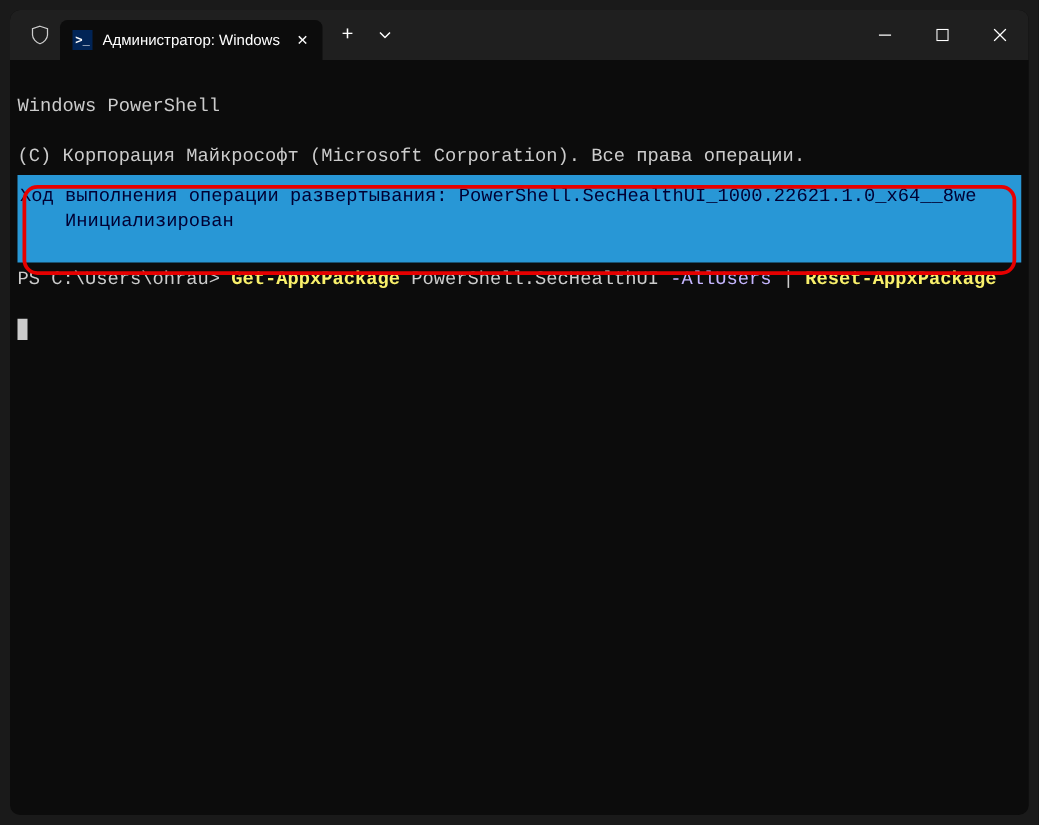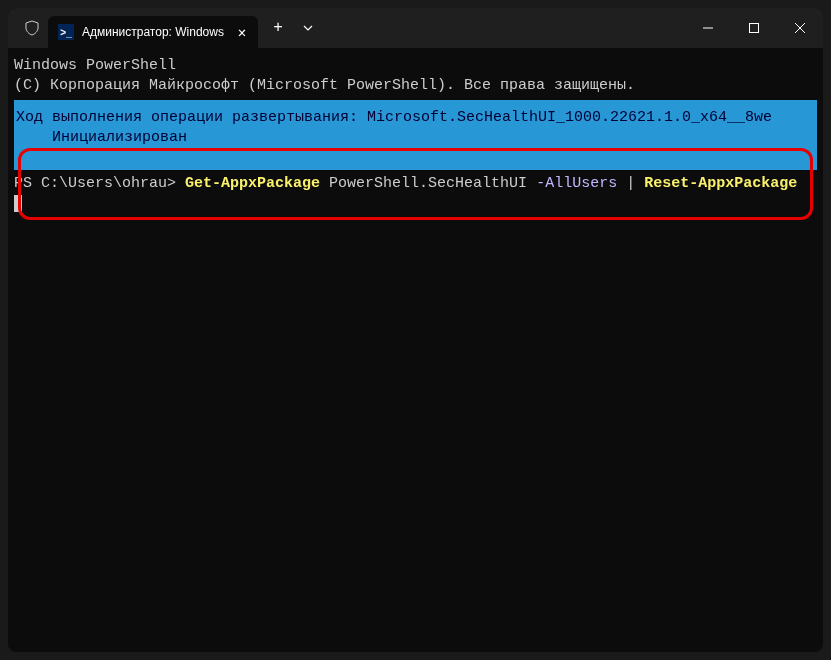"Windows PowerShell" .line { margin-top: none -> 20px }
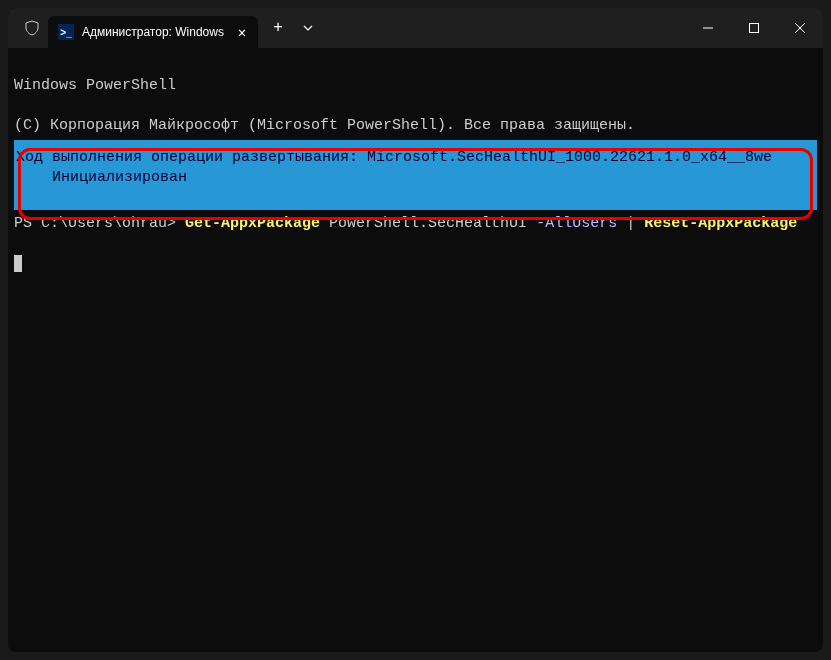"(C) Корпорация Майкрософт (Microsoft" div.line { text: PowerShell). Все права защищены -> Corporation). Все права операции }
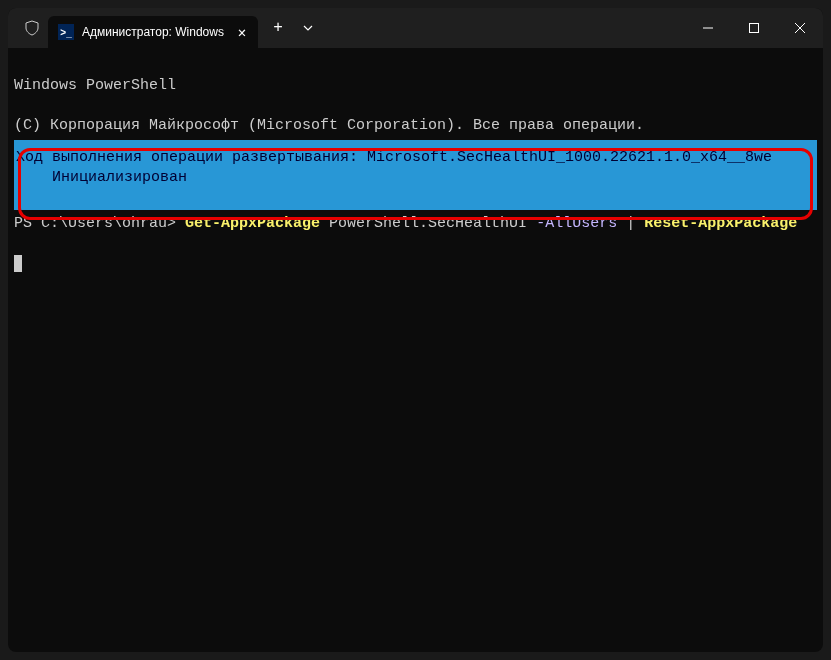"Ход выполнения операции развертывания:" span { text: Microsoft.SecHealthUI -> PowerShell.SecHealthUI }
